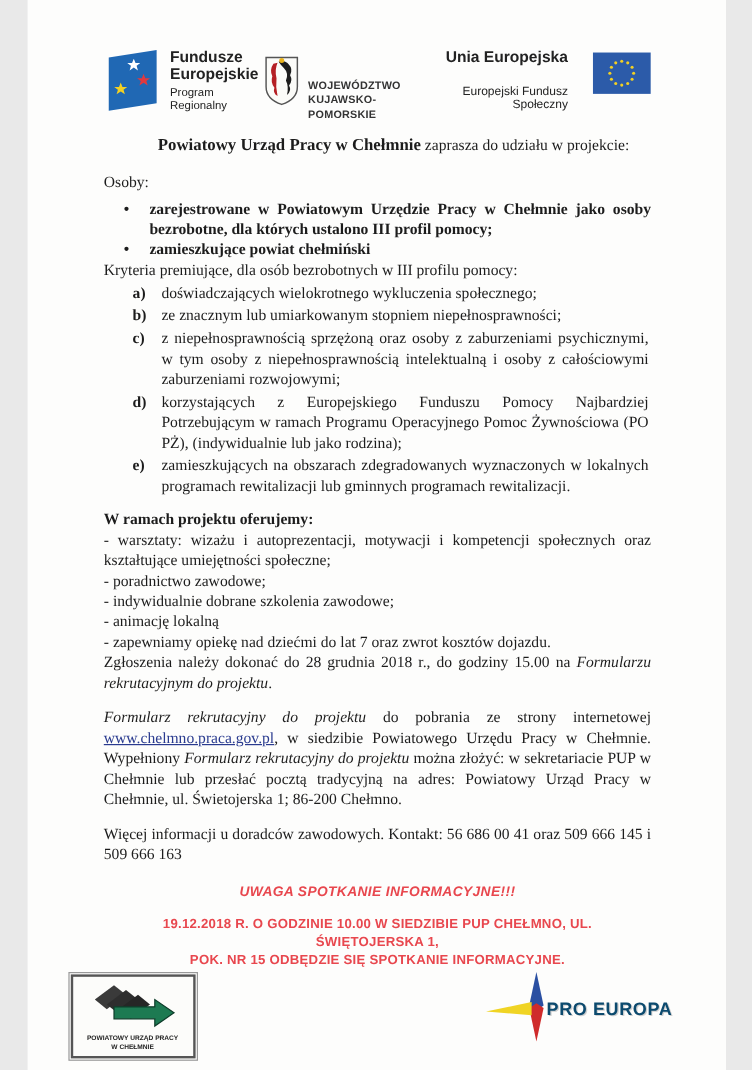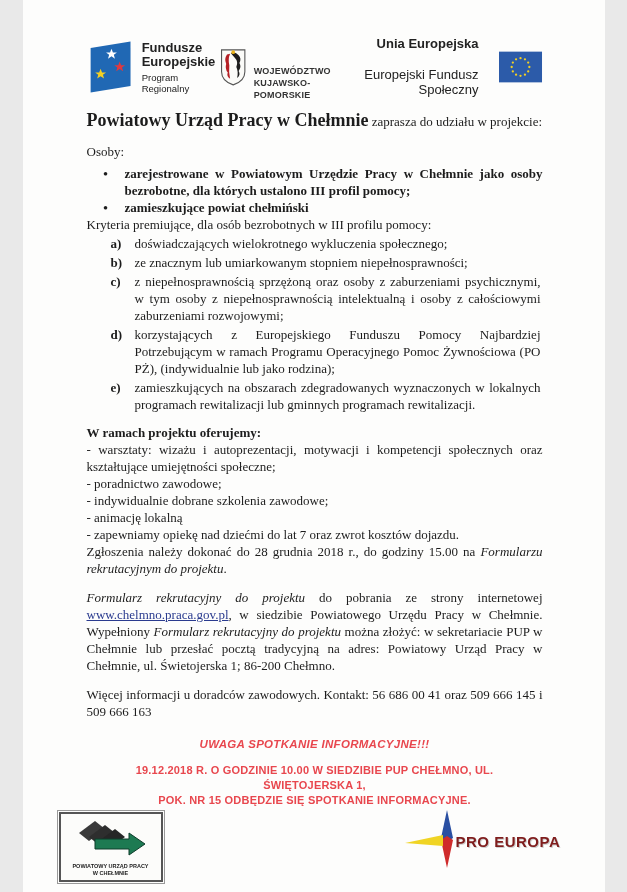"Unia Europejska" .logo-ue { align-items: center -> none }
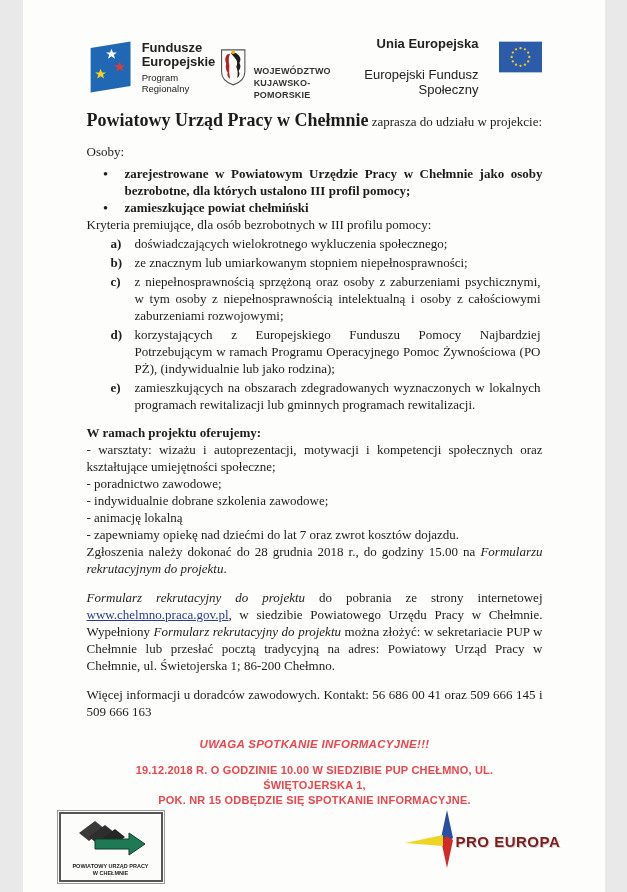"Europejski Fundusz Społeczny" .ue-text .s { font-size: 13px -> 10px }
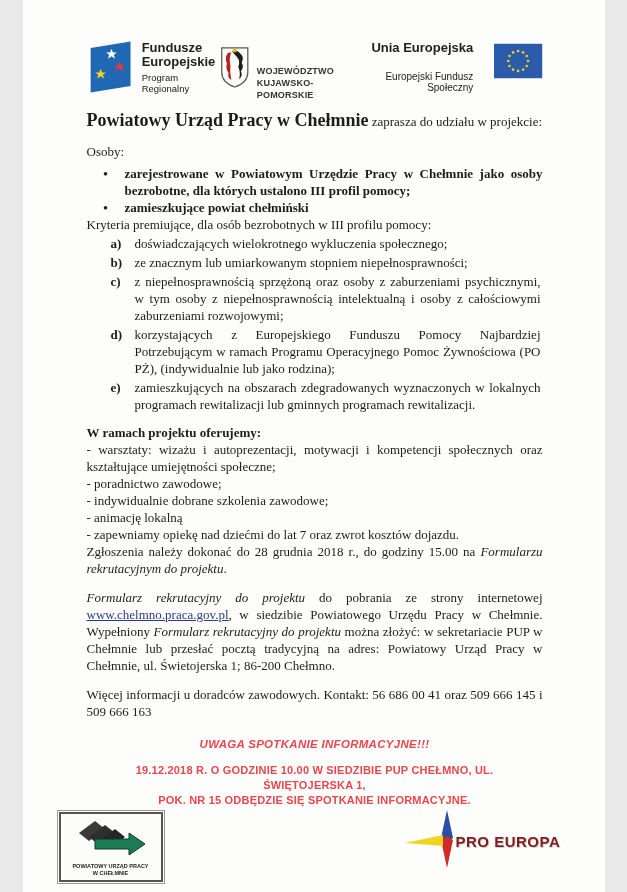"Powiatowy Urząd Pracy w Chełmnie" .intro b { font-size: 18px -> 14px; margin-left: none -> 45px }
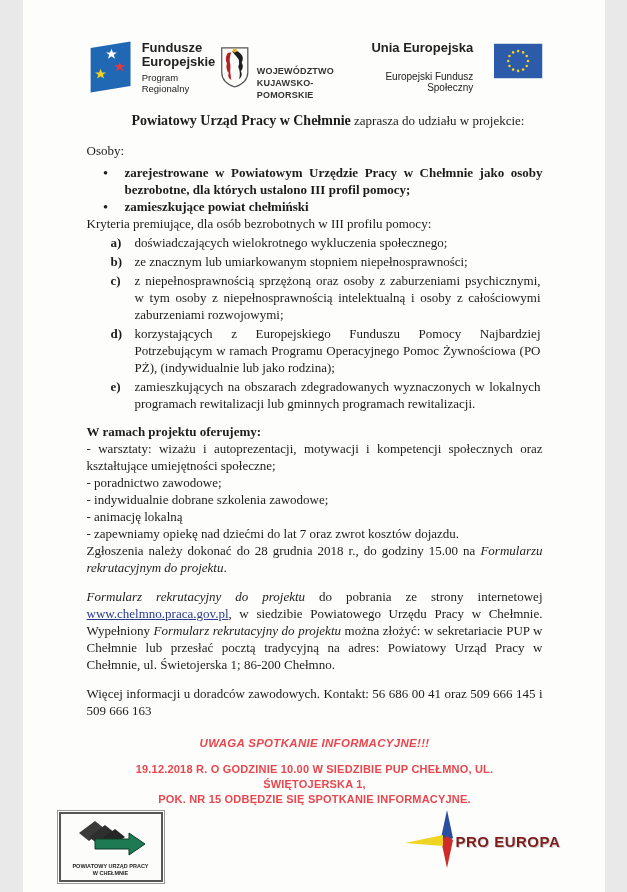"PRO EUROPA" .pro-europa-text { color: #7f1d1d -> #0c4a6e }
